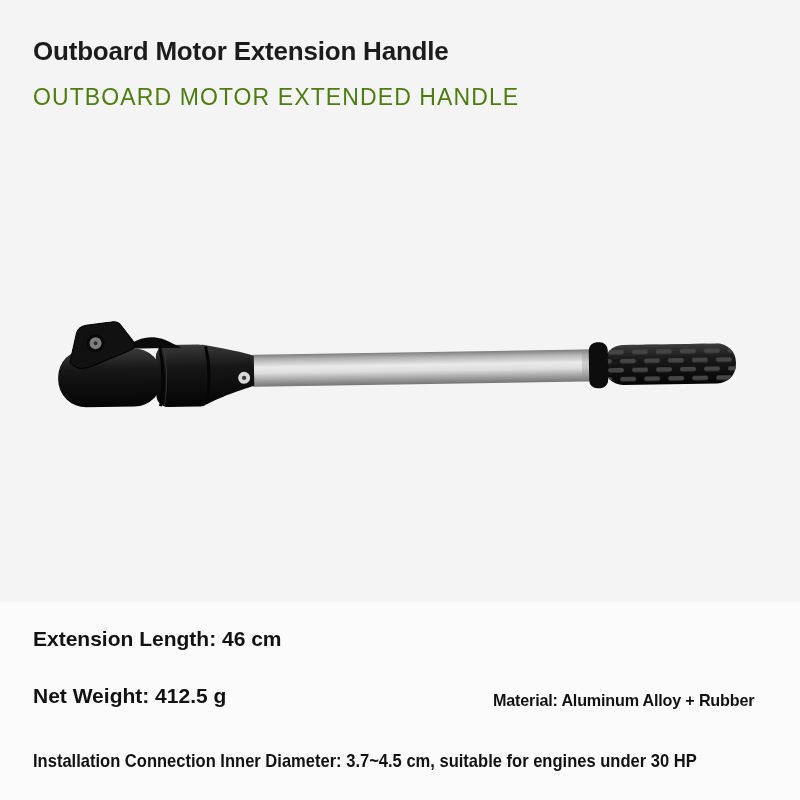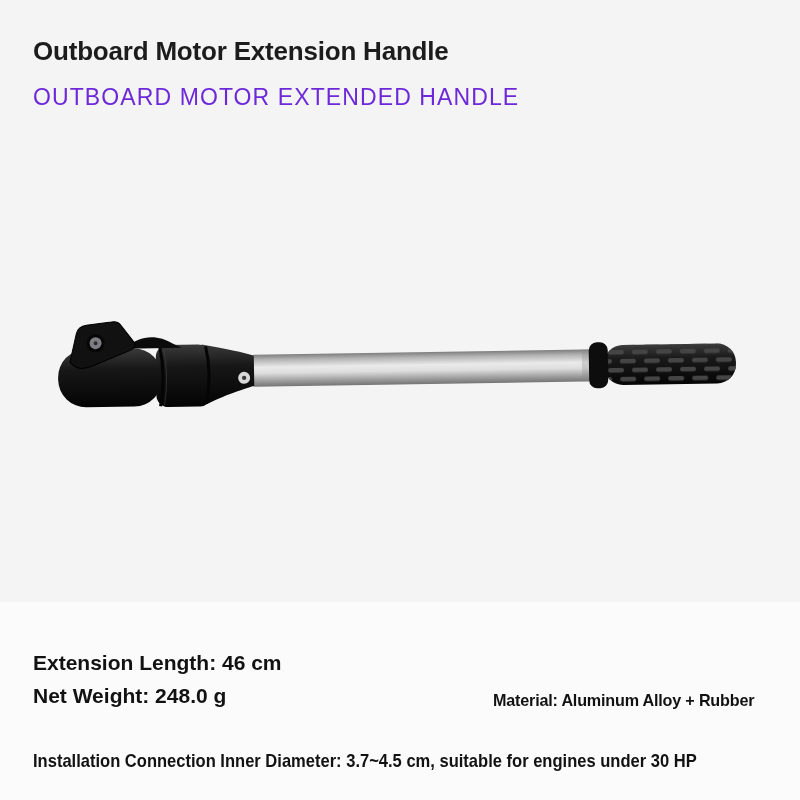"OUTBOARD MOTOR EXTENDED HANDLE" .subtitle { color: #6d28d9 -> #4d7c0f }
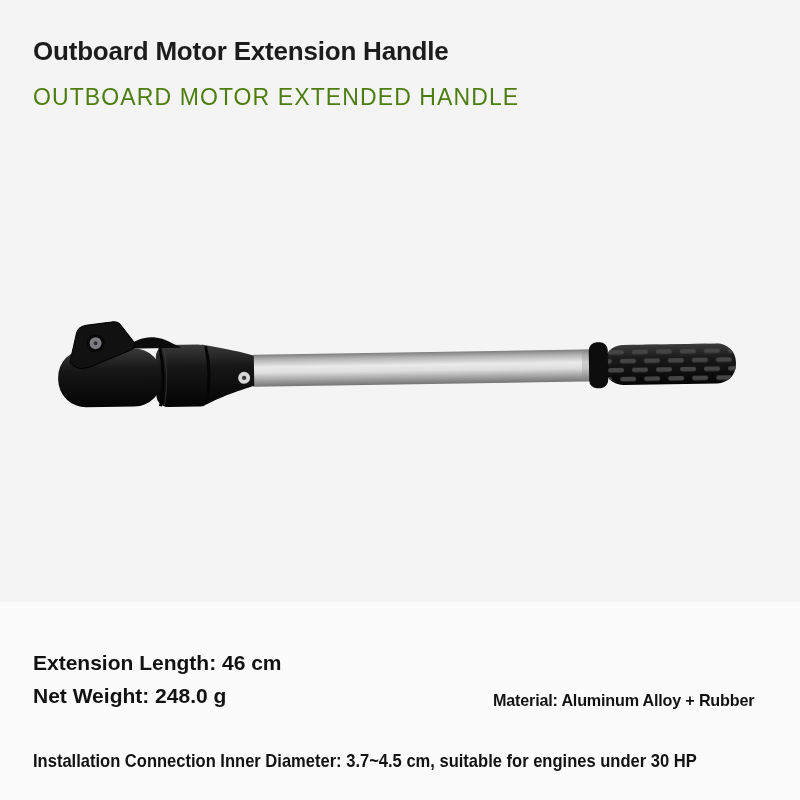"Extension Length: 46 cm" .spec-extension { margin-top: 24px -> none }
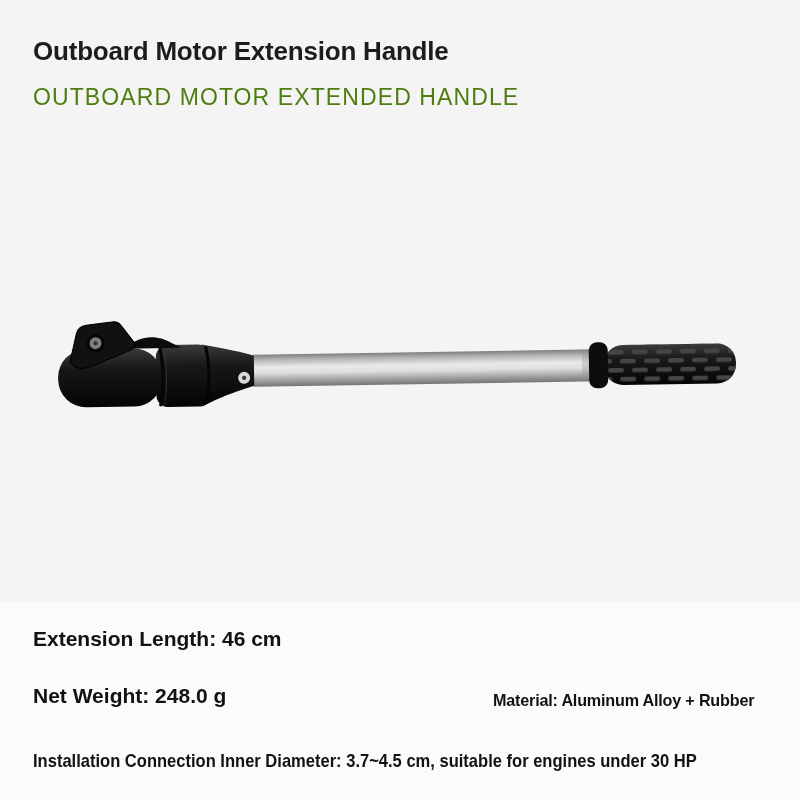"Net Weight: 248.0 g" div.spec { text: 248.0 -> 412.5 }
